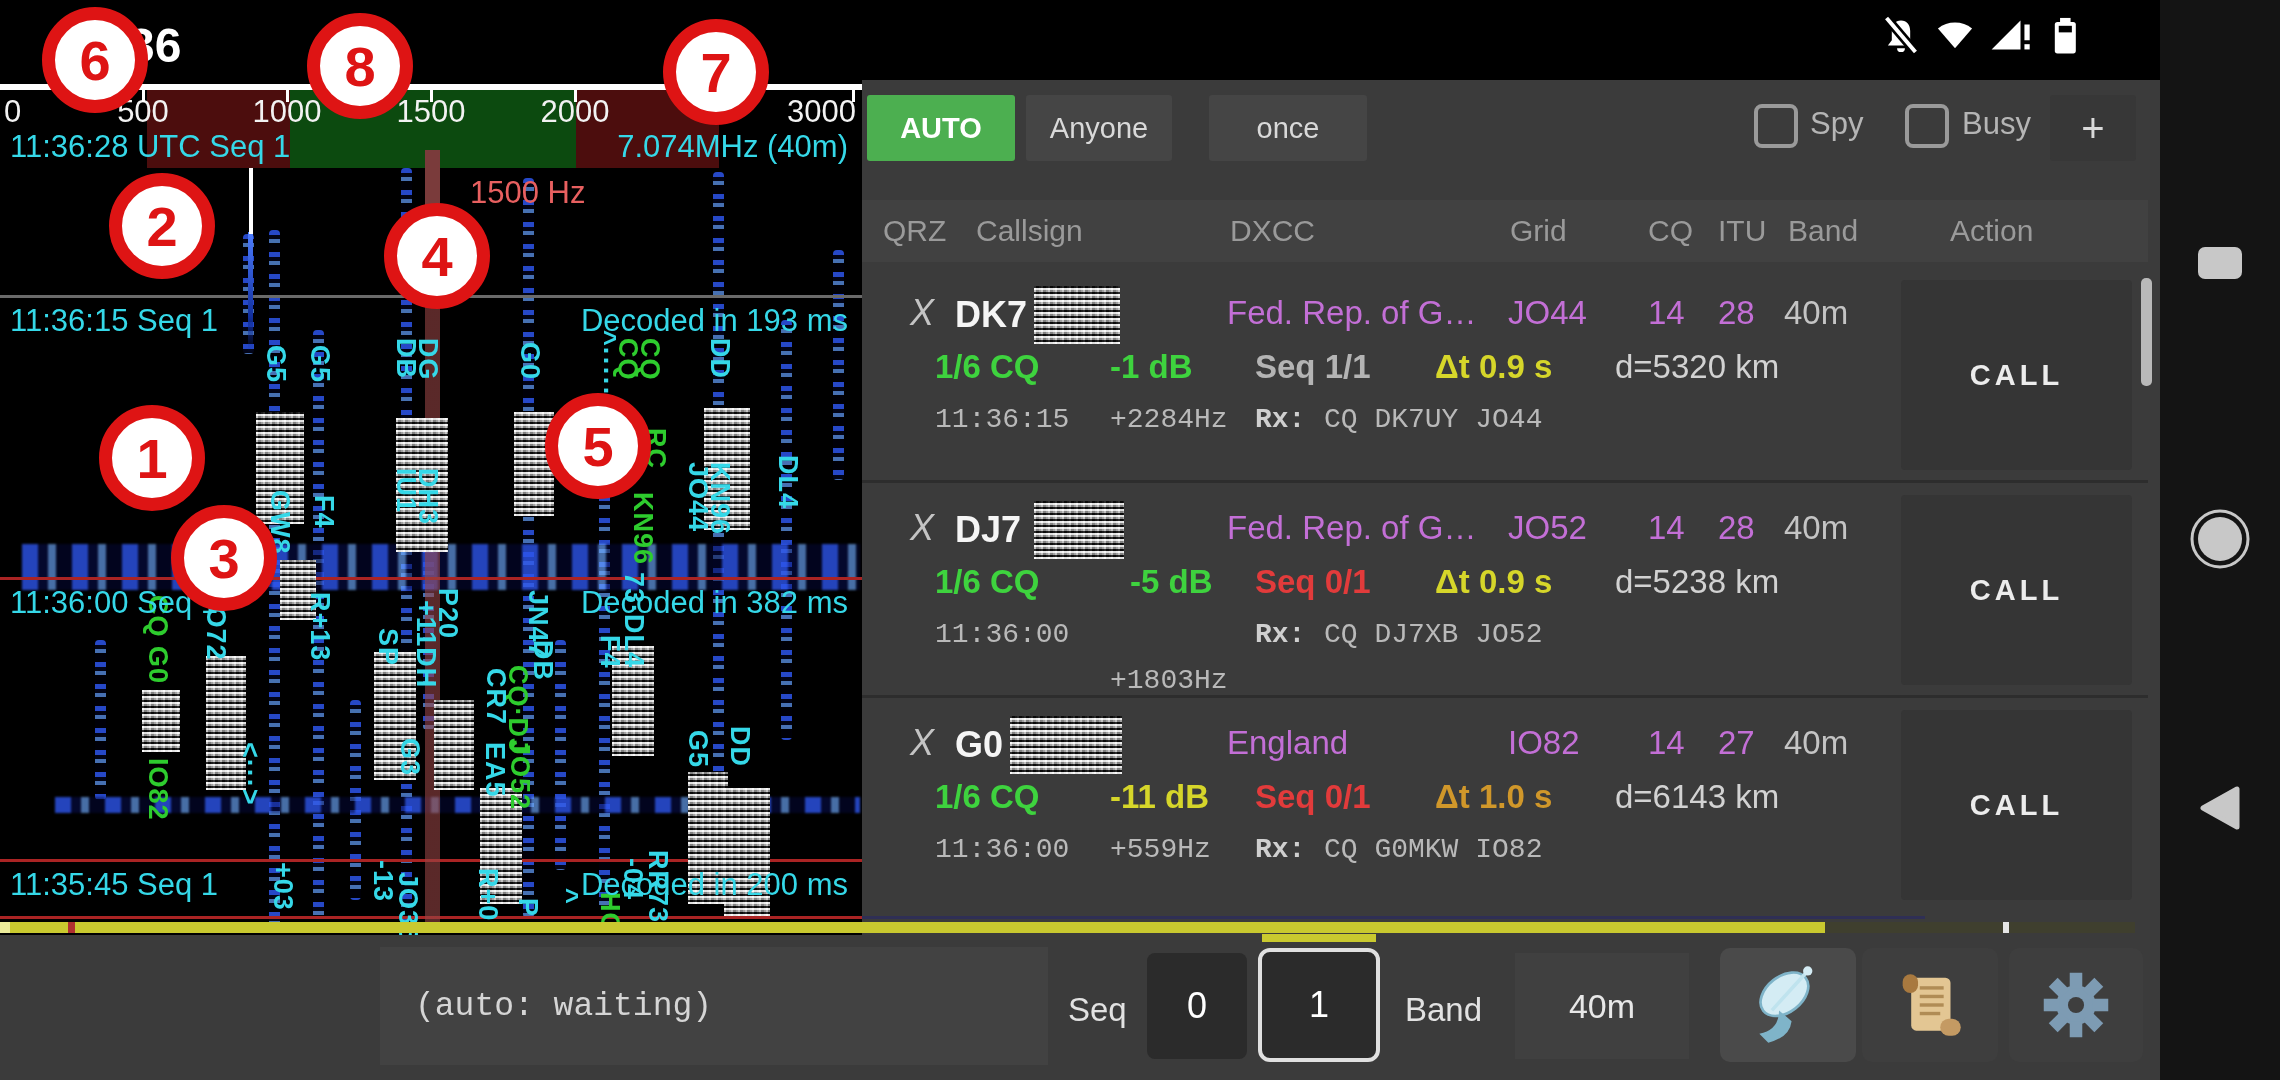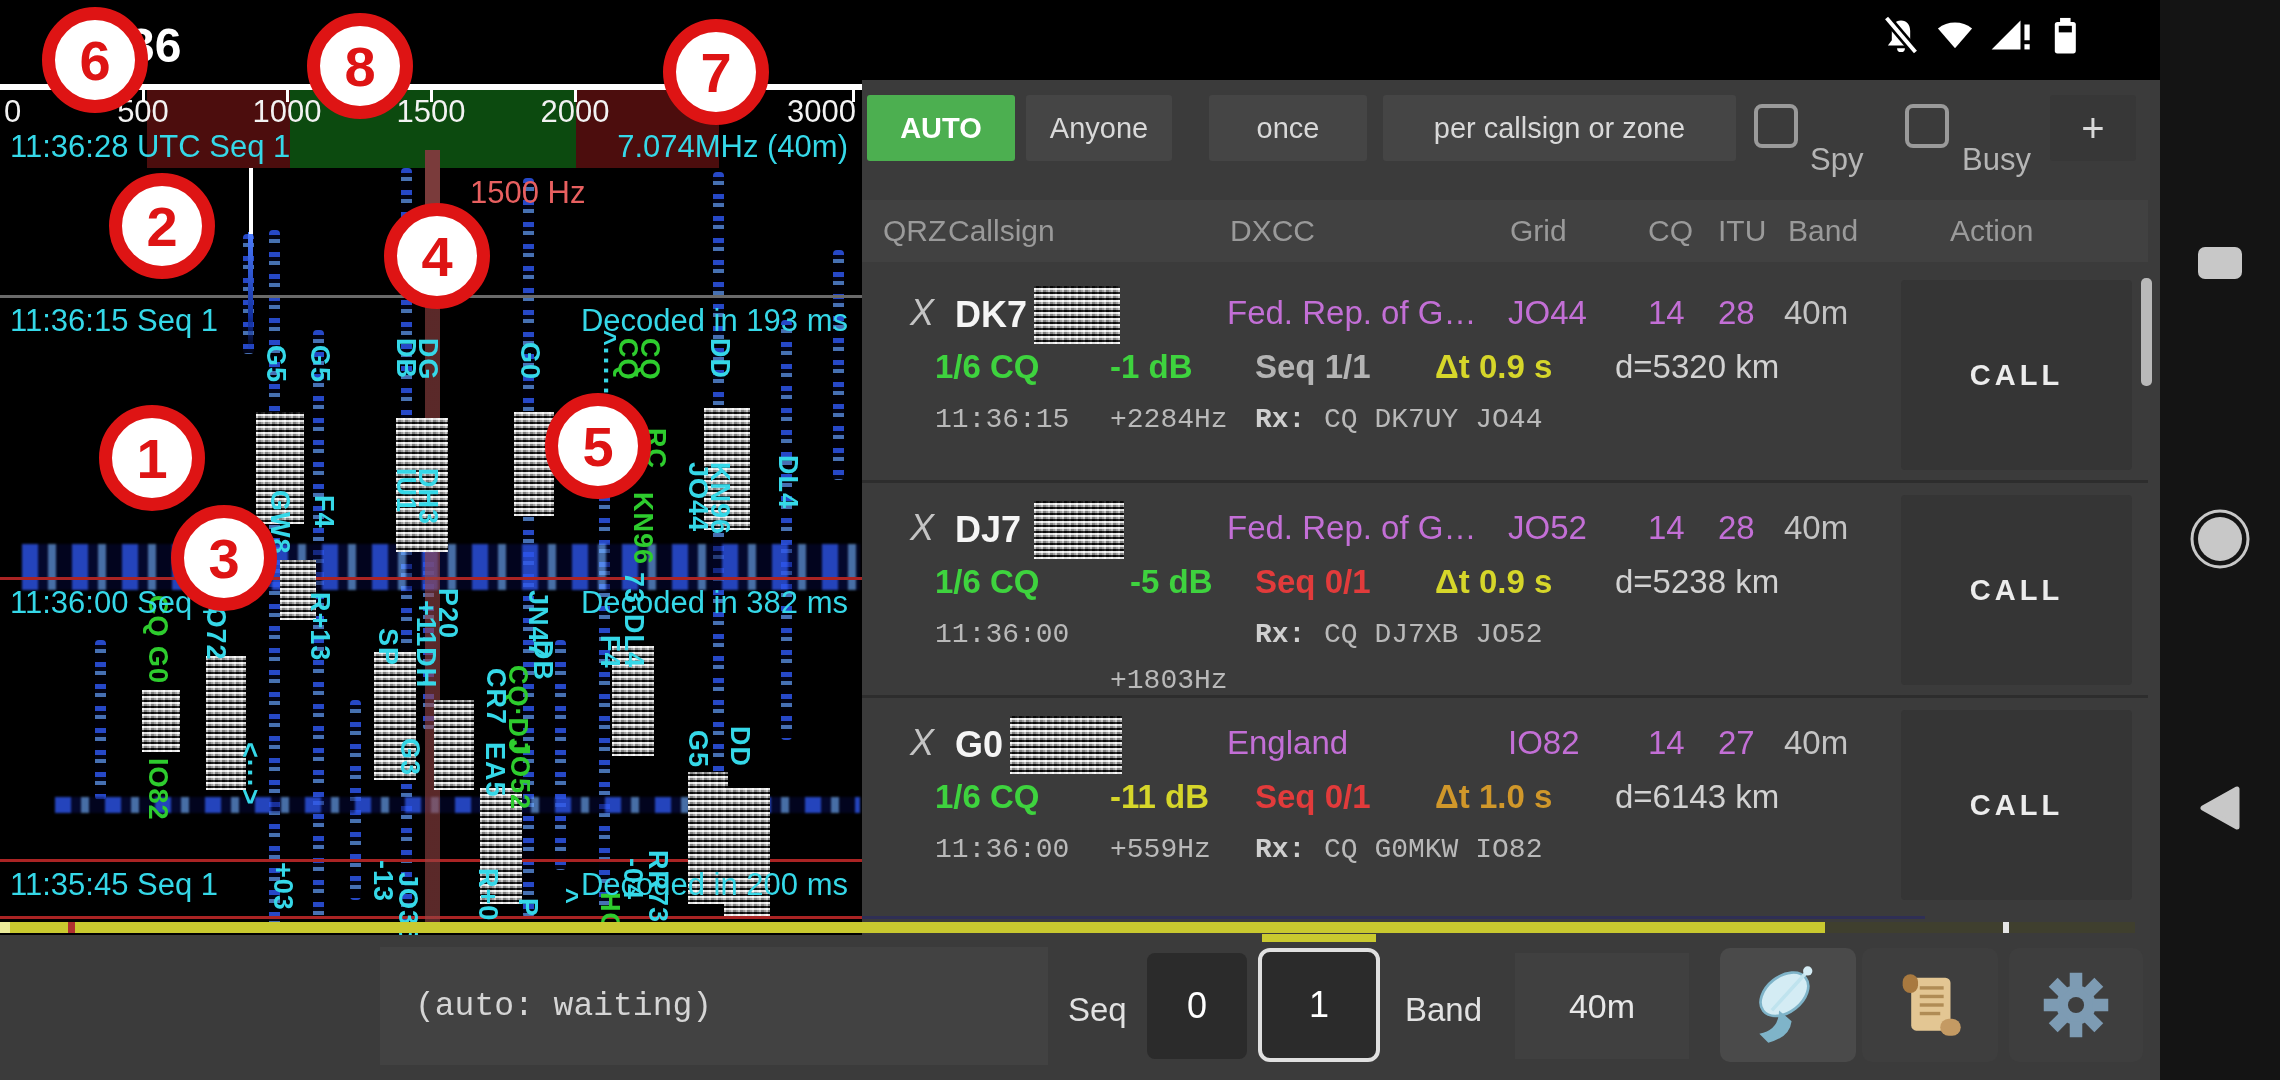"per callsign or zone" div.tbtn { html: <div>per callsign or zone</div> -> none }
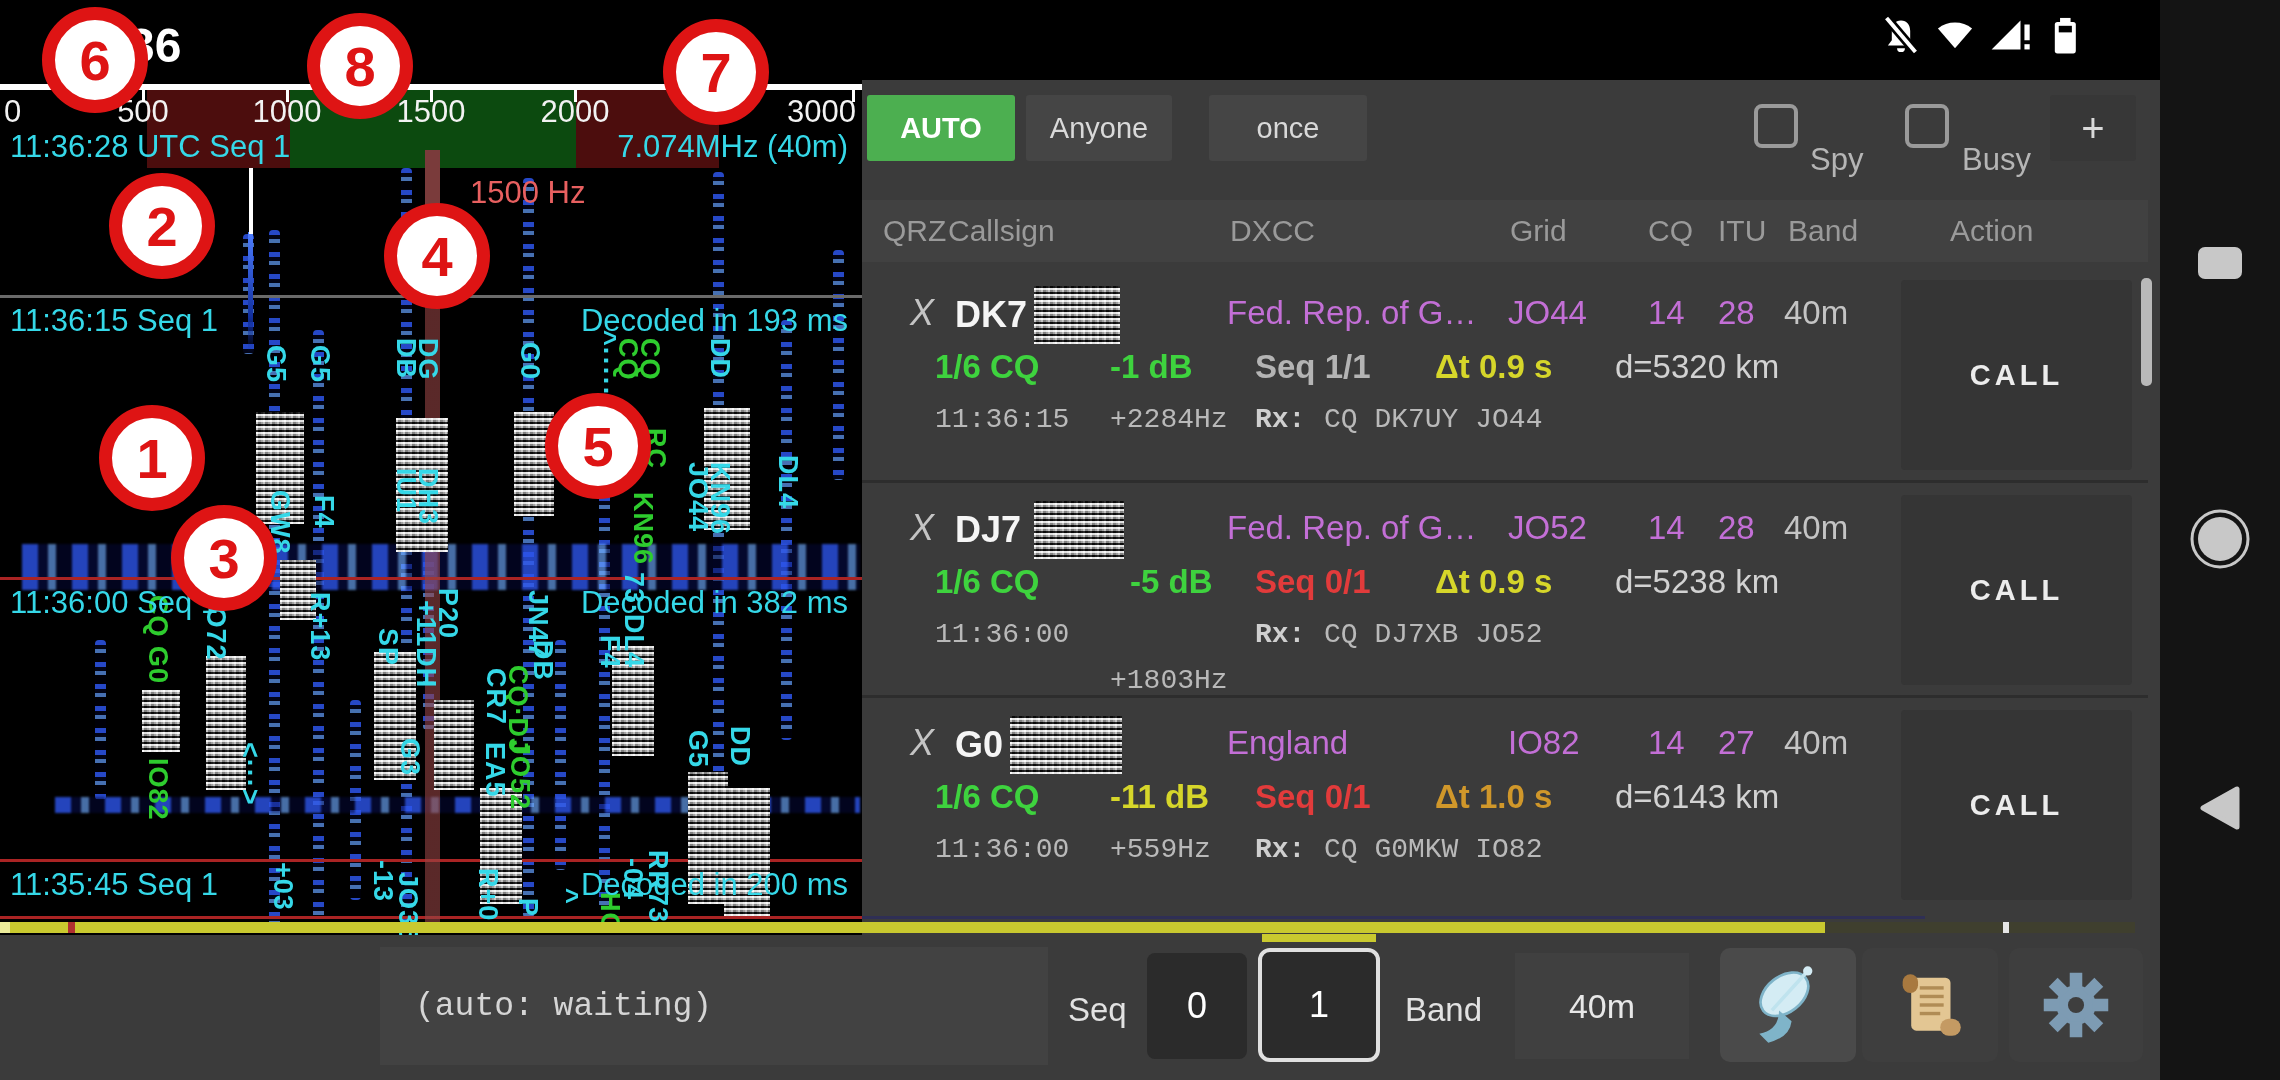"Spy" .chklabel { margin-top: 36px -> none }
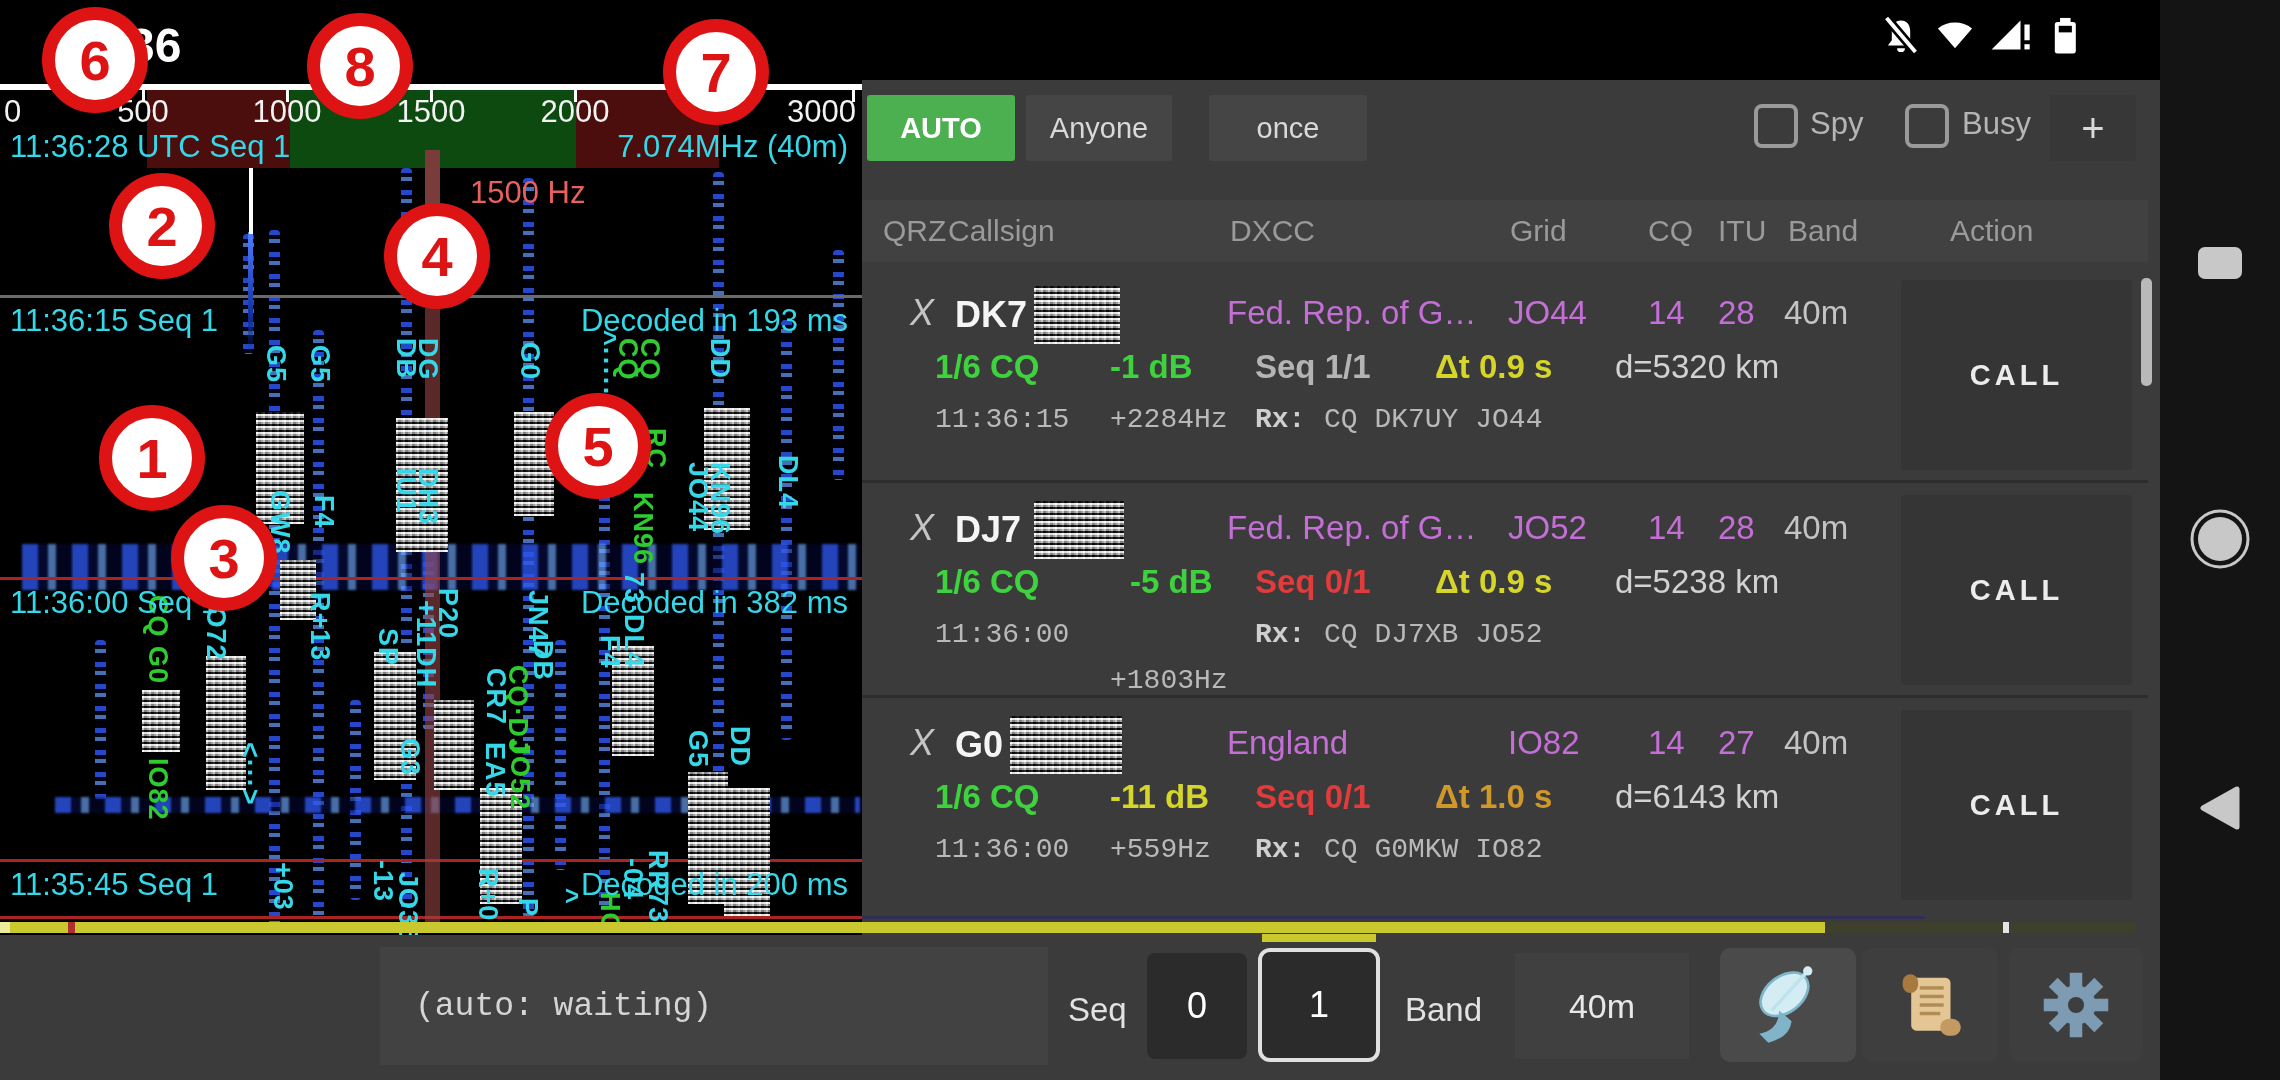"Callsign" span.hdr { left: 86px -> 114px }
